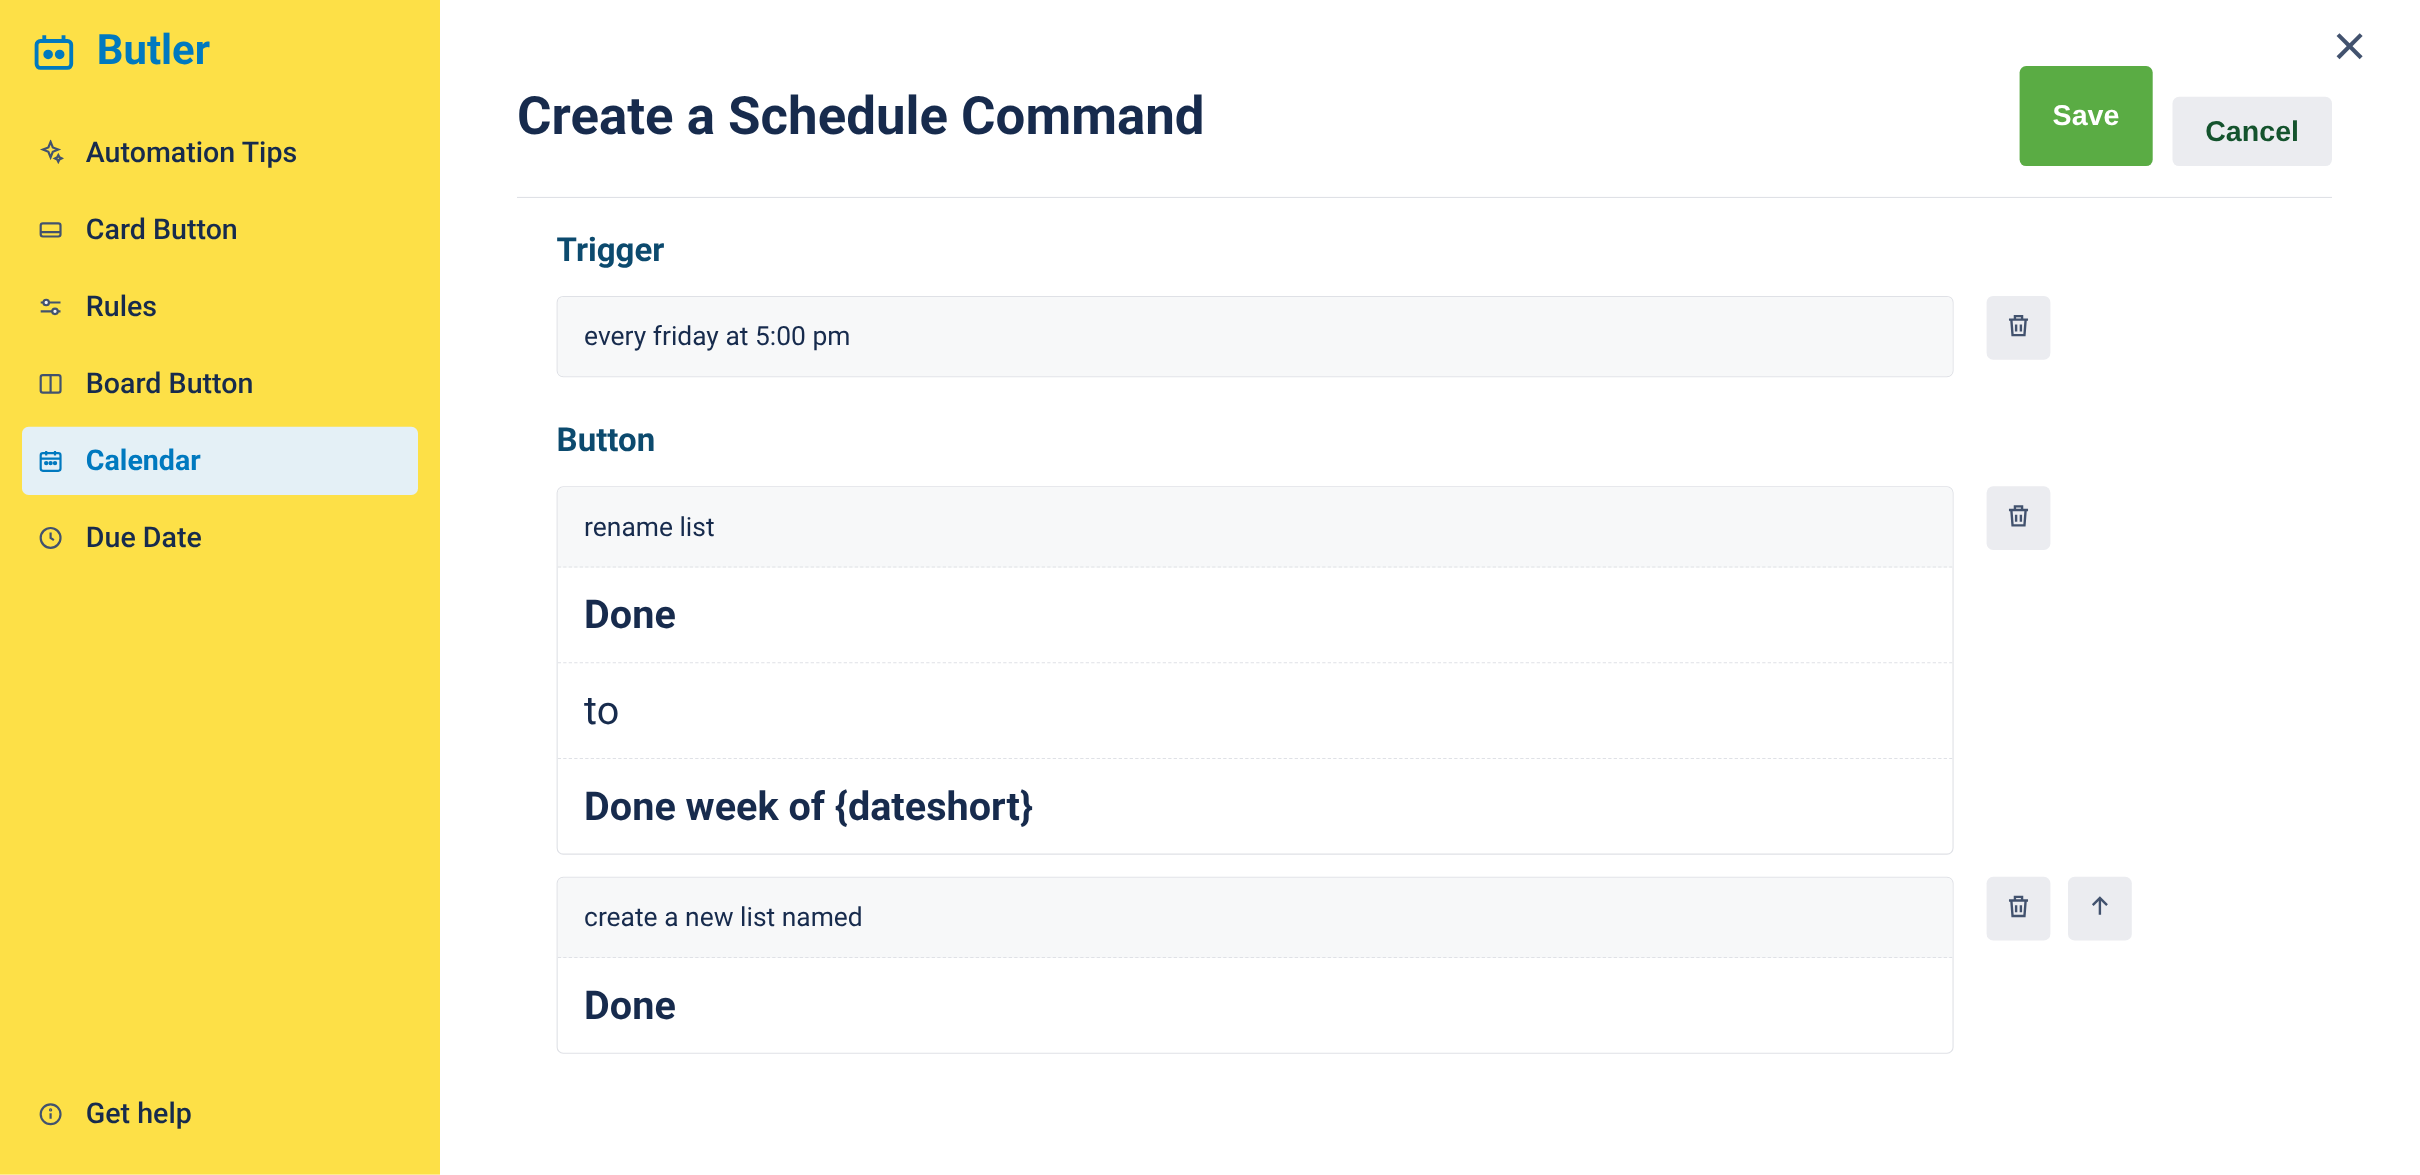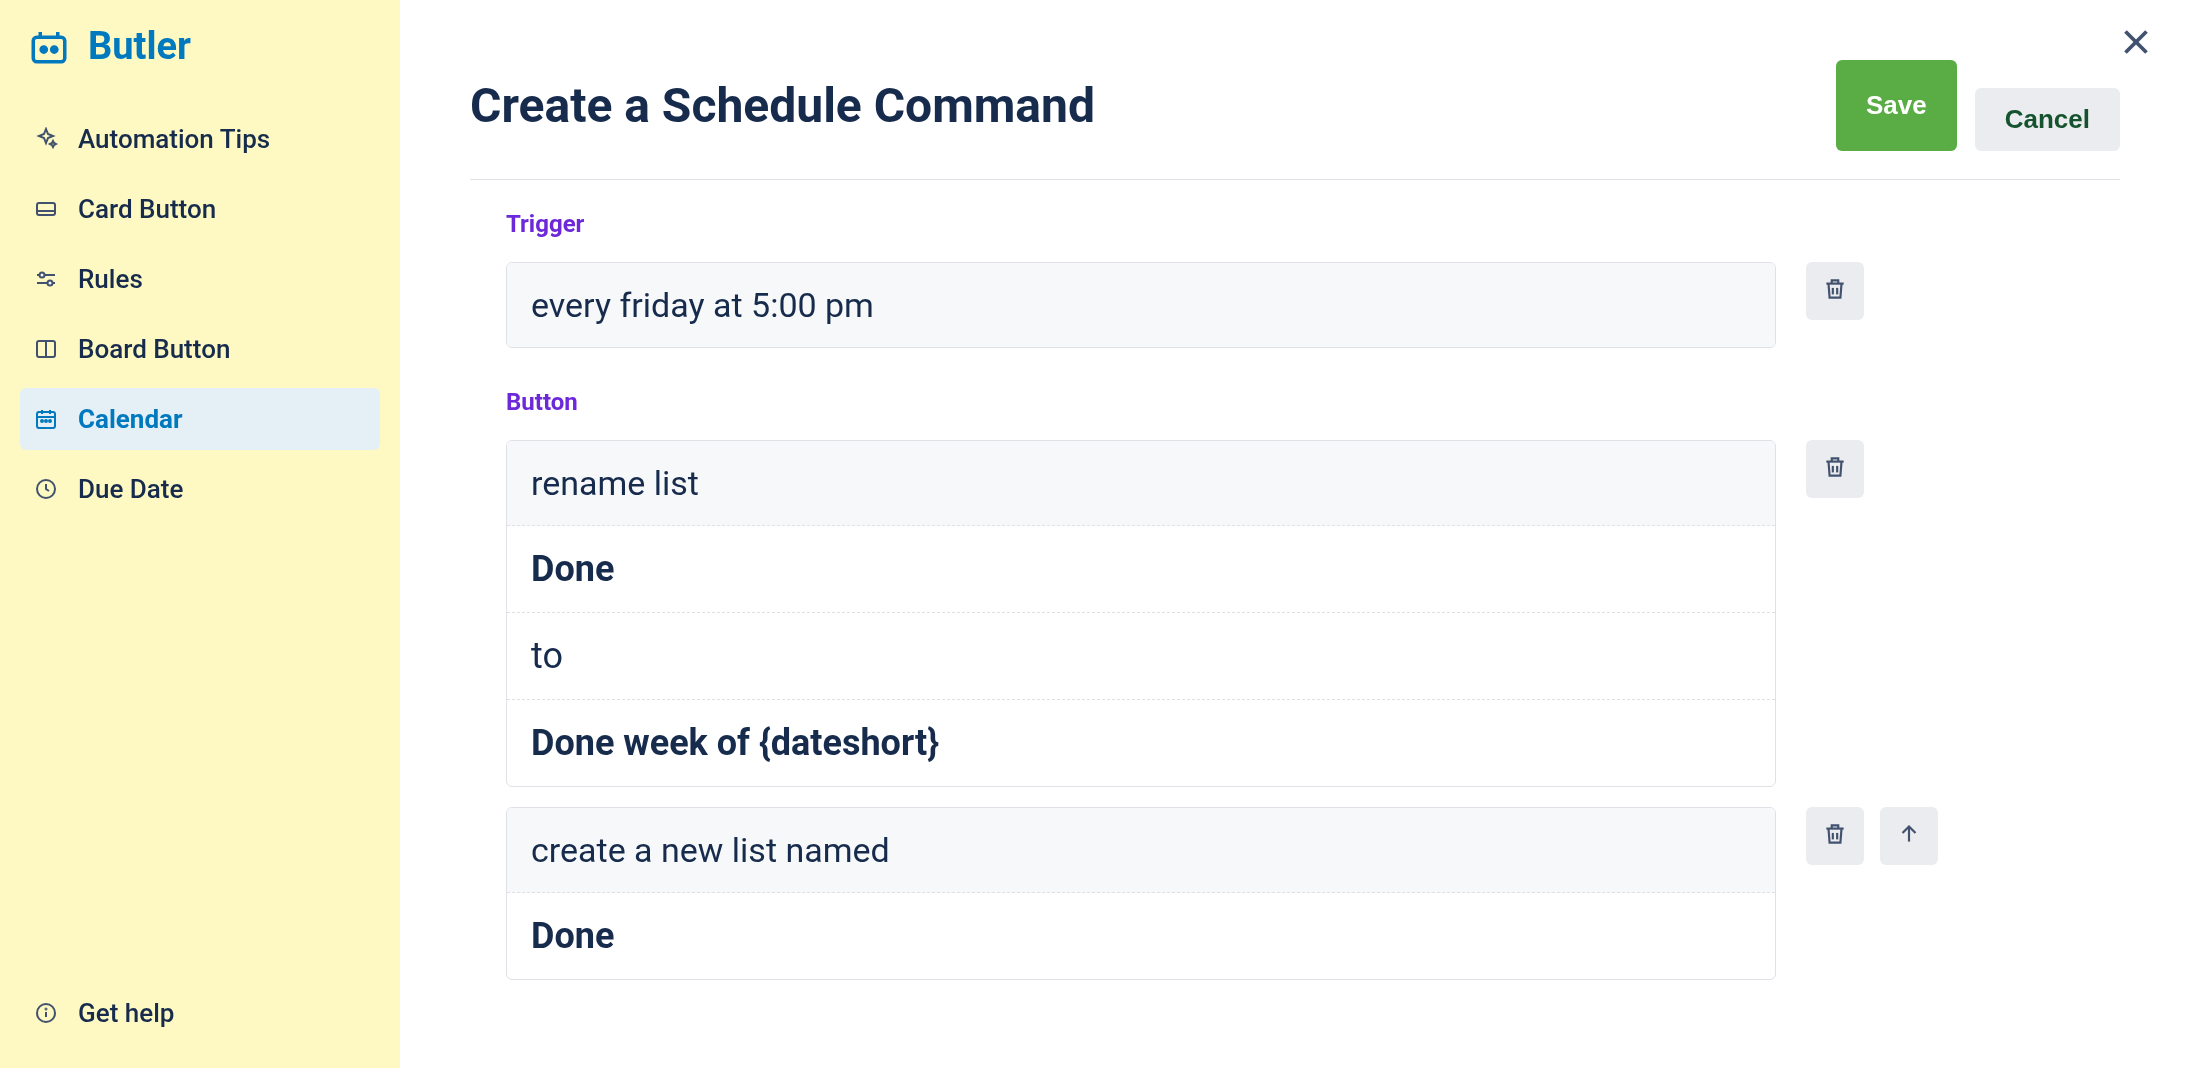"Butler" .sidebar { background: #fef9c3 -> #fde047 }
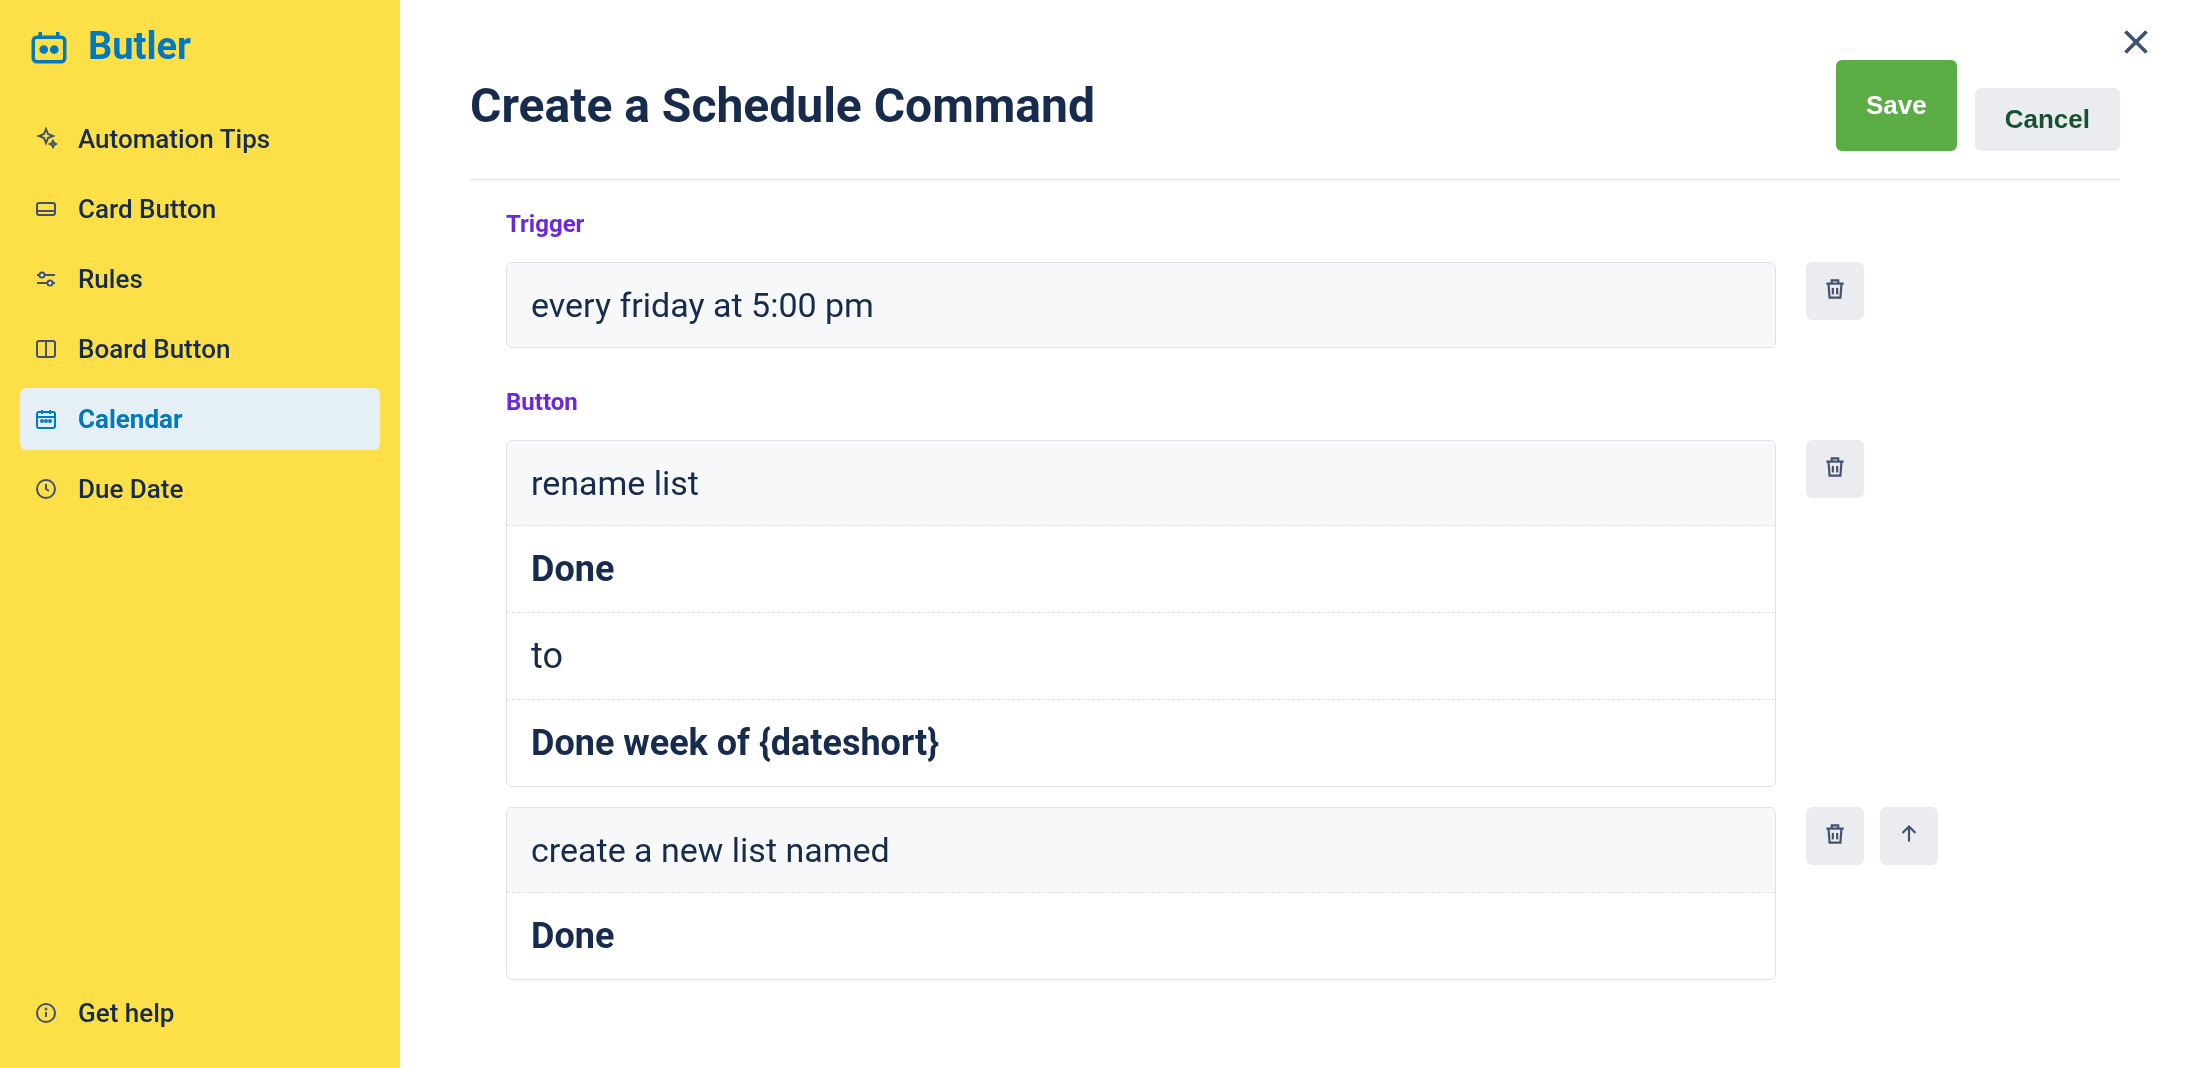"Trigger" .section-title { color: #6d28d9 -> #0c4a6e; font-size: 24px -> 30px }
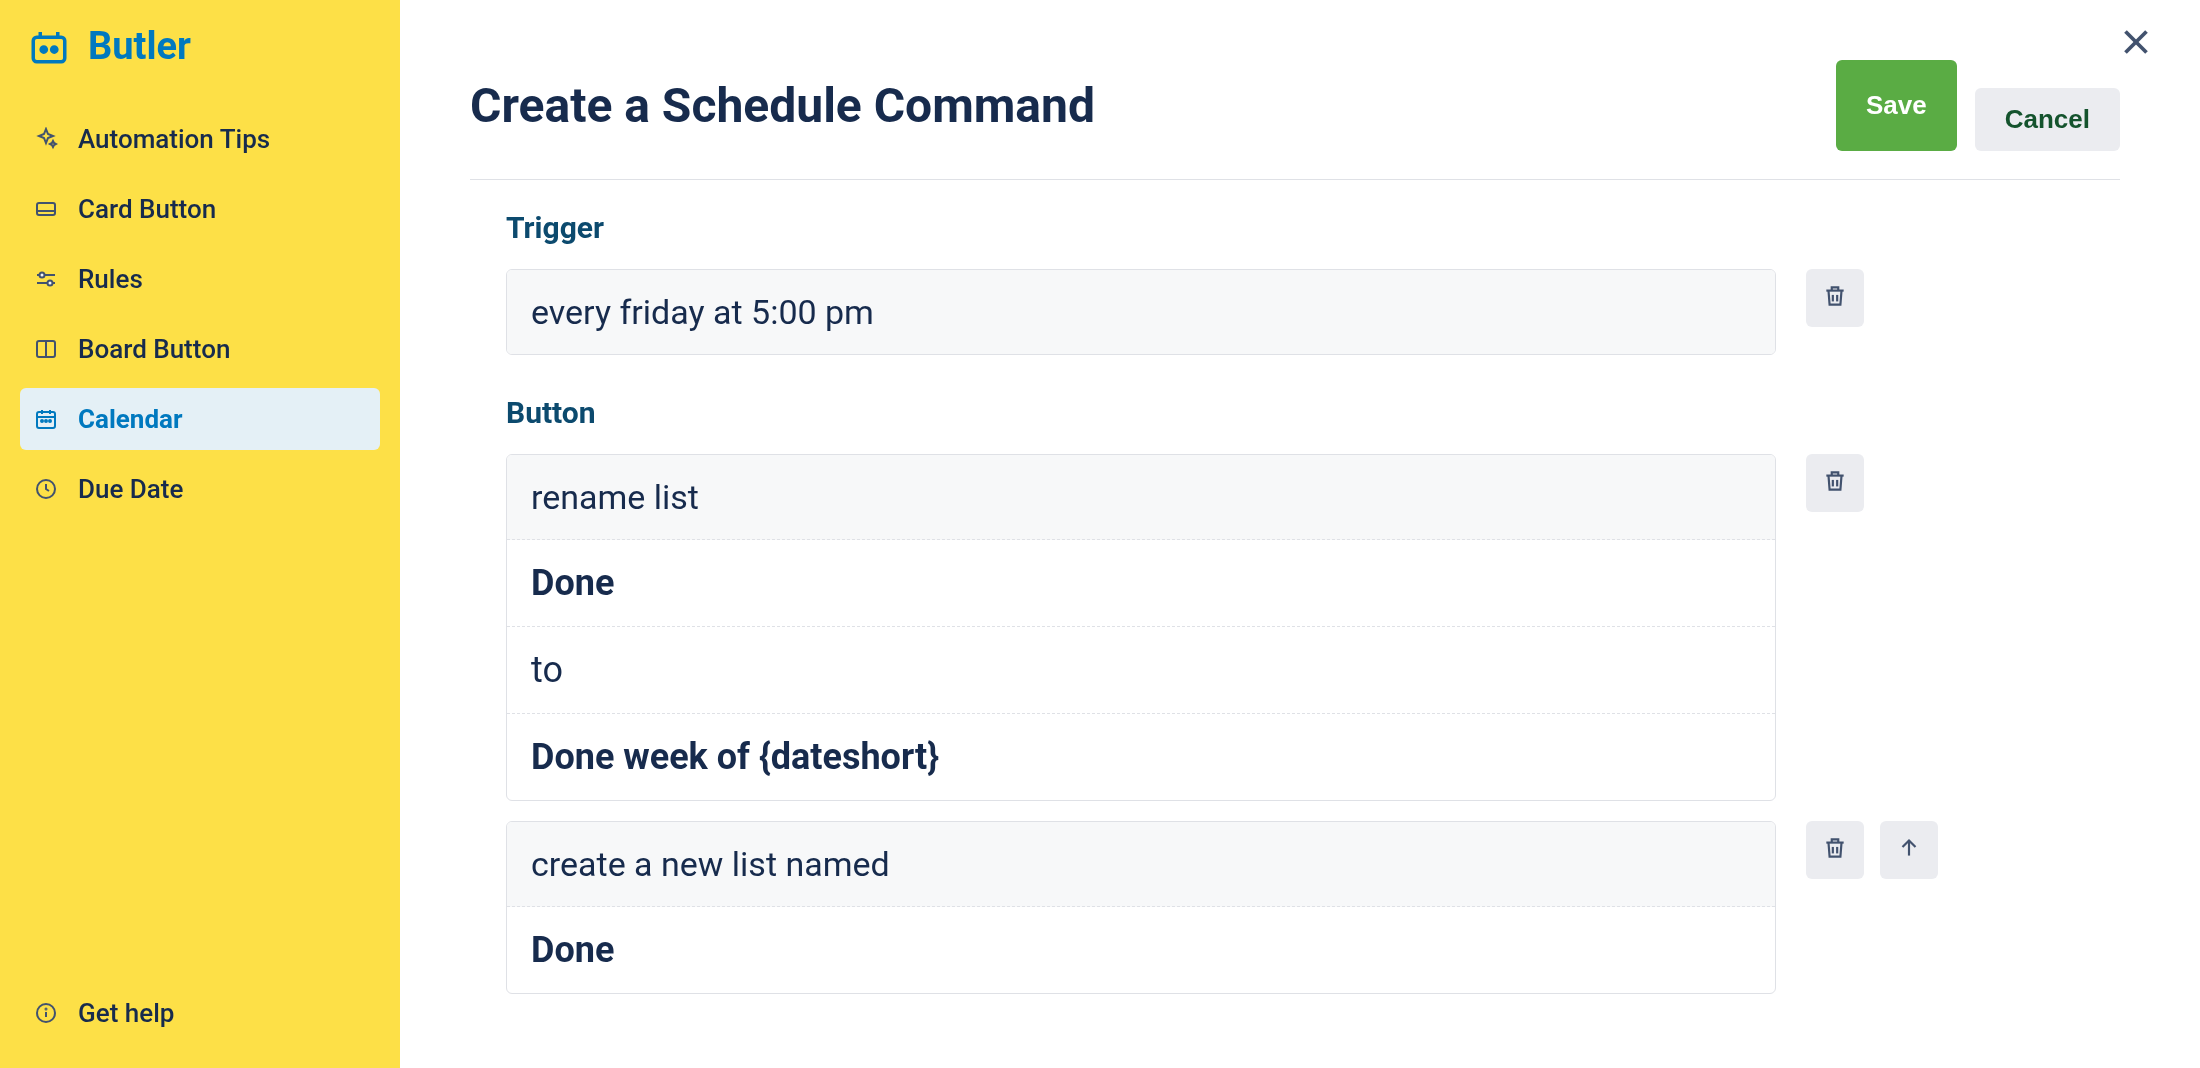"every friday at 5:00 pm" .card-header { font-size: 34px -> 24px }
